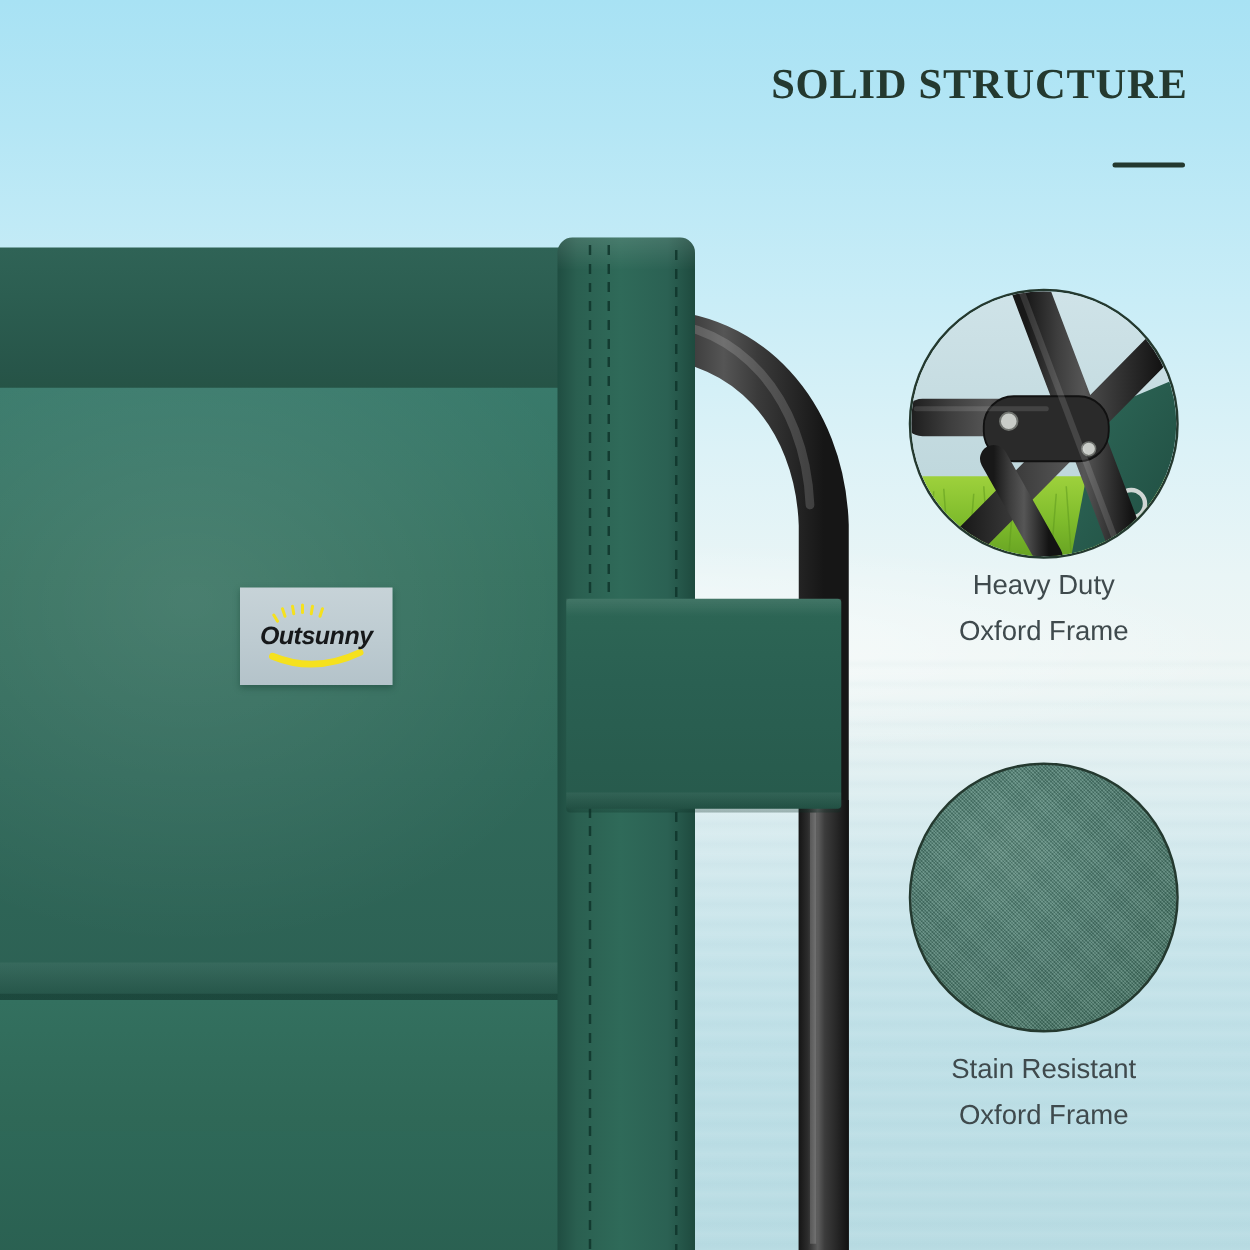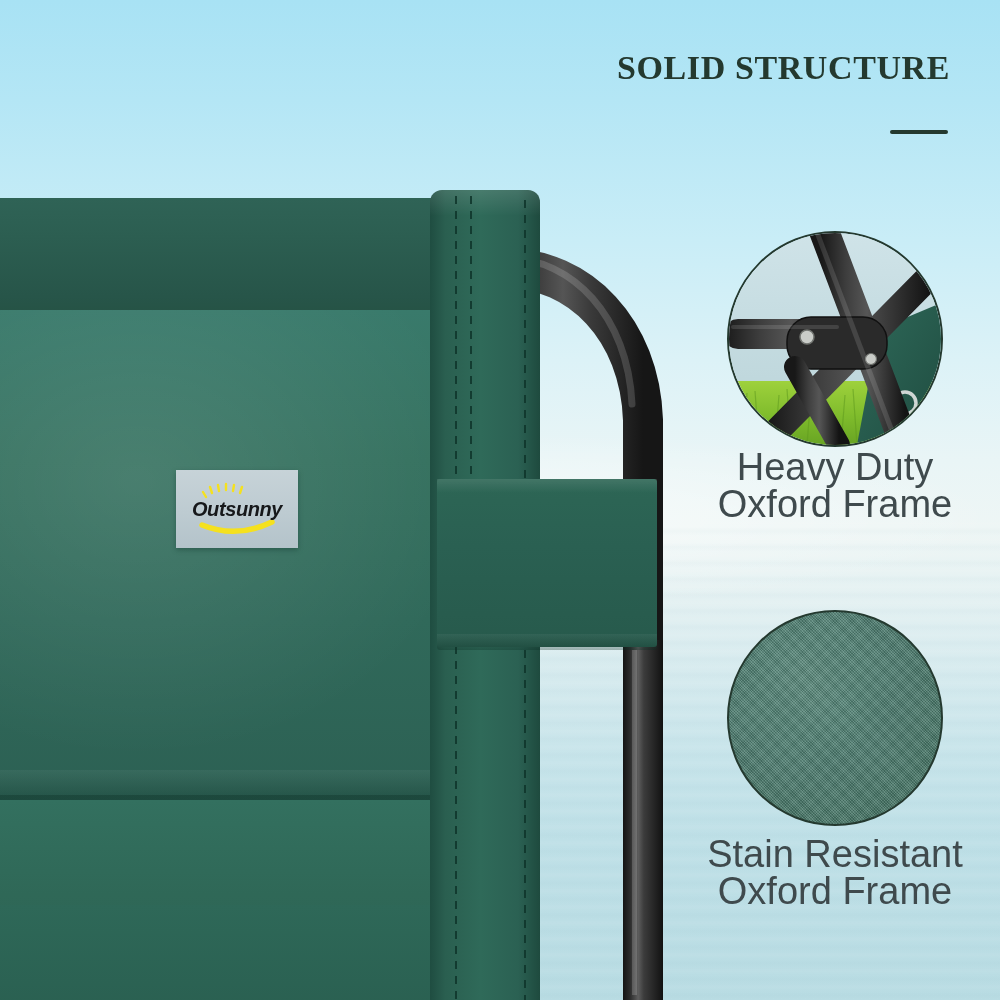"Heavy Duty" .caption { font-size: 38px -> 22px }
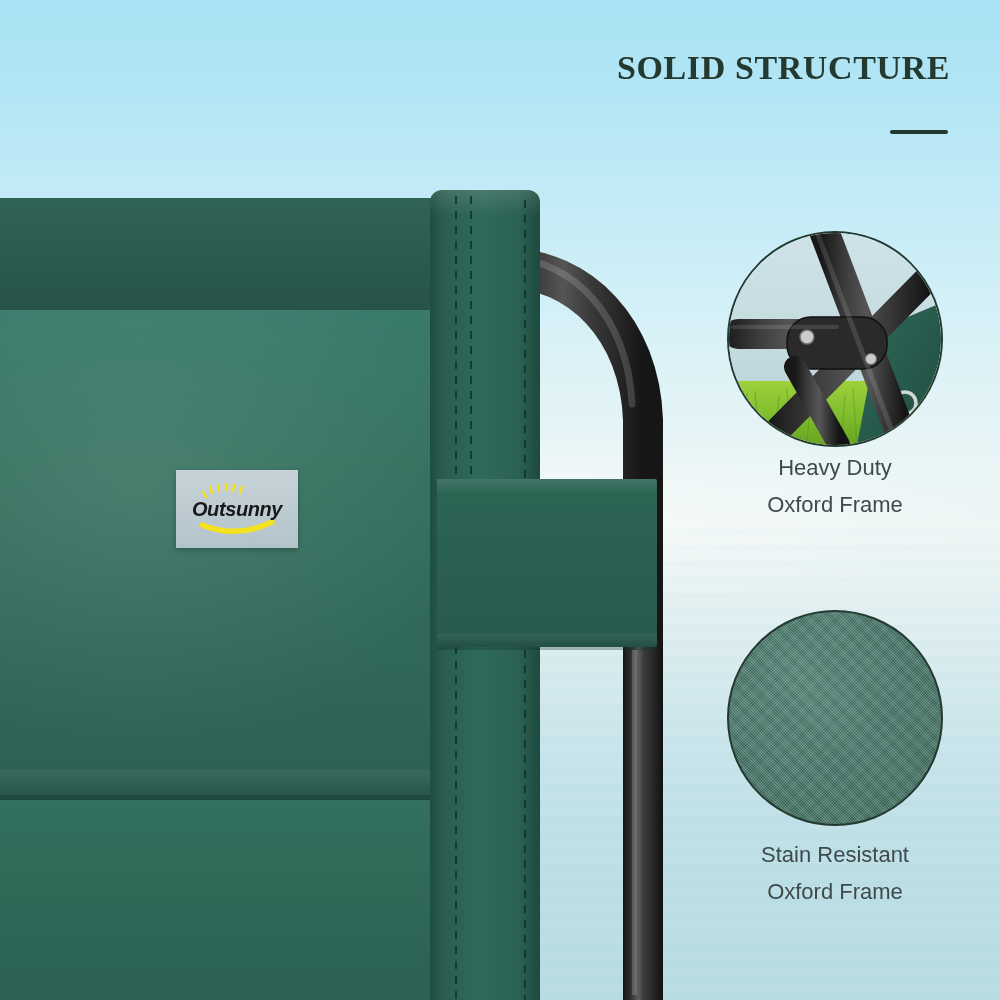"Outsunny" #chair { left: 0 -> 16px }
